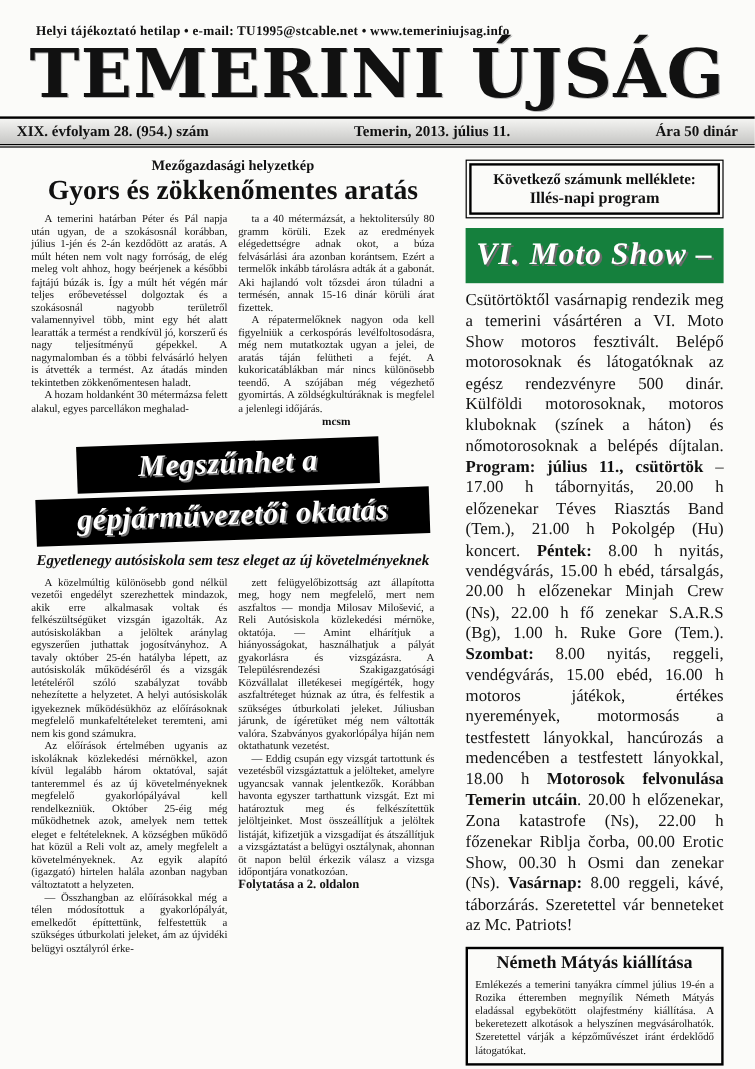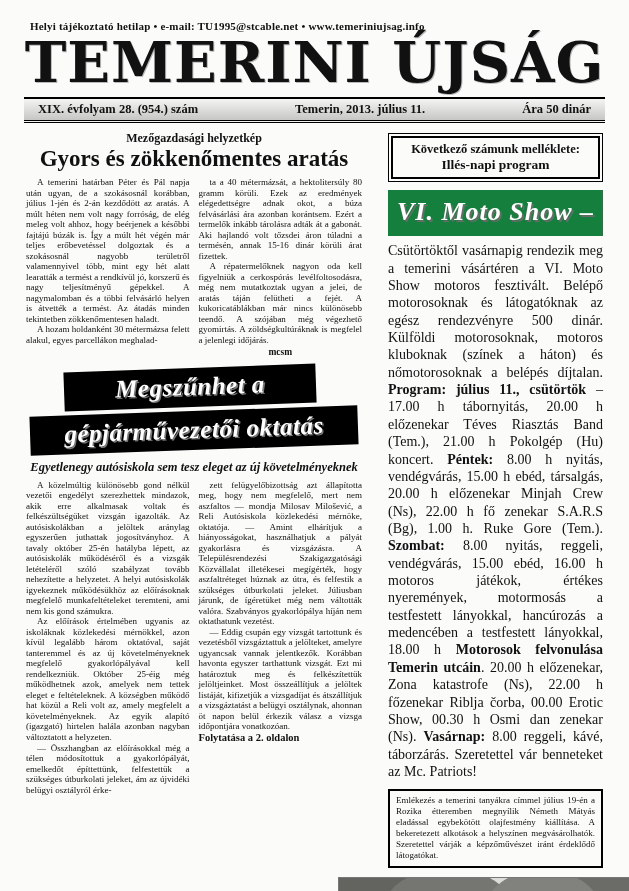"XIX. évfolyam 28. (954.) szám" .infobar { margin: 0 24px -> 0 0 }
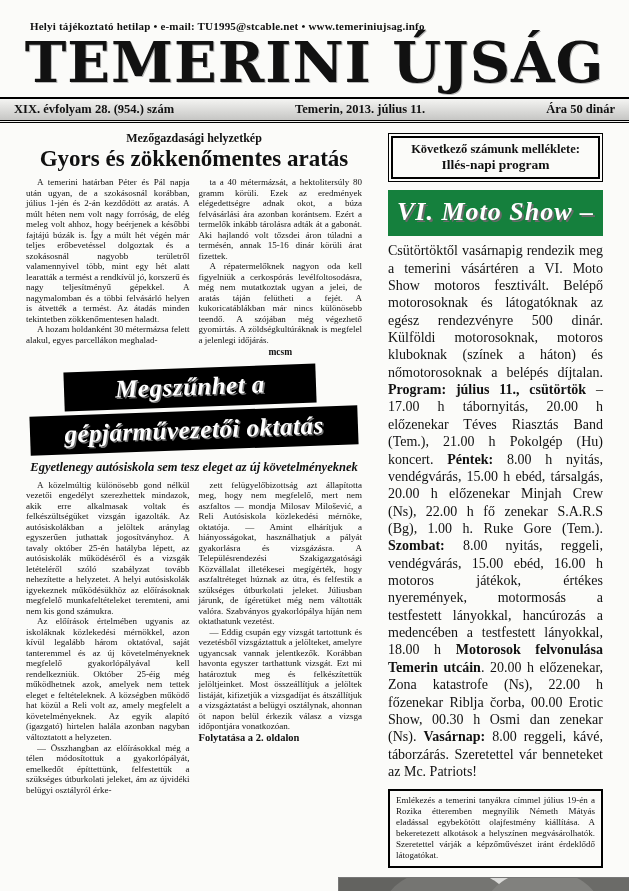"Németh Mátyás kiállítása" div.nemeth-title { html: none -> <div>Németh Mátyás kiállítása</div> }
